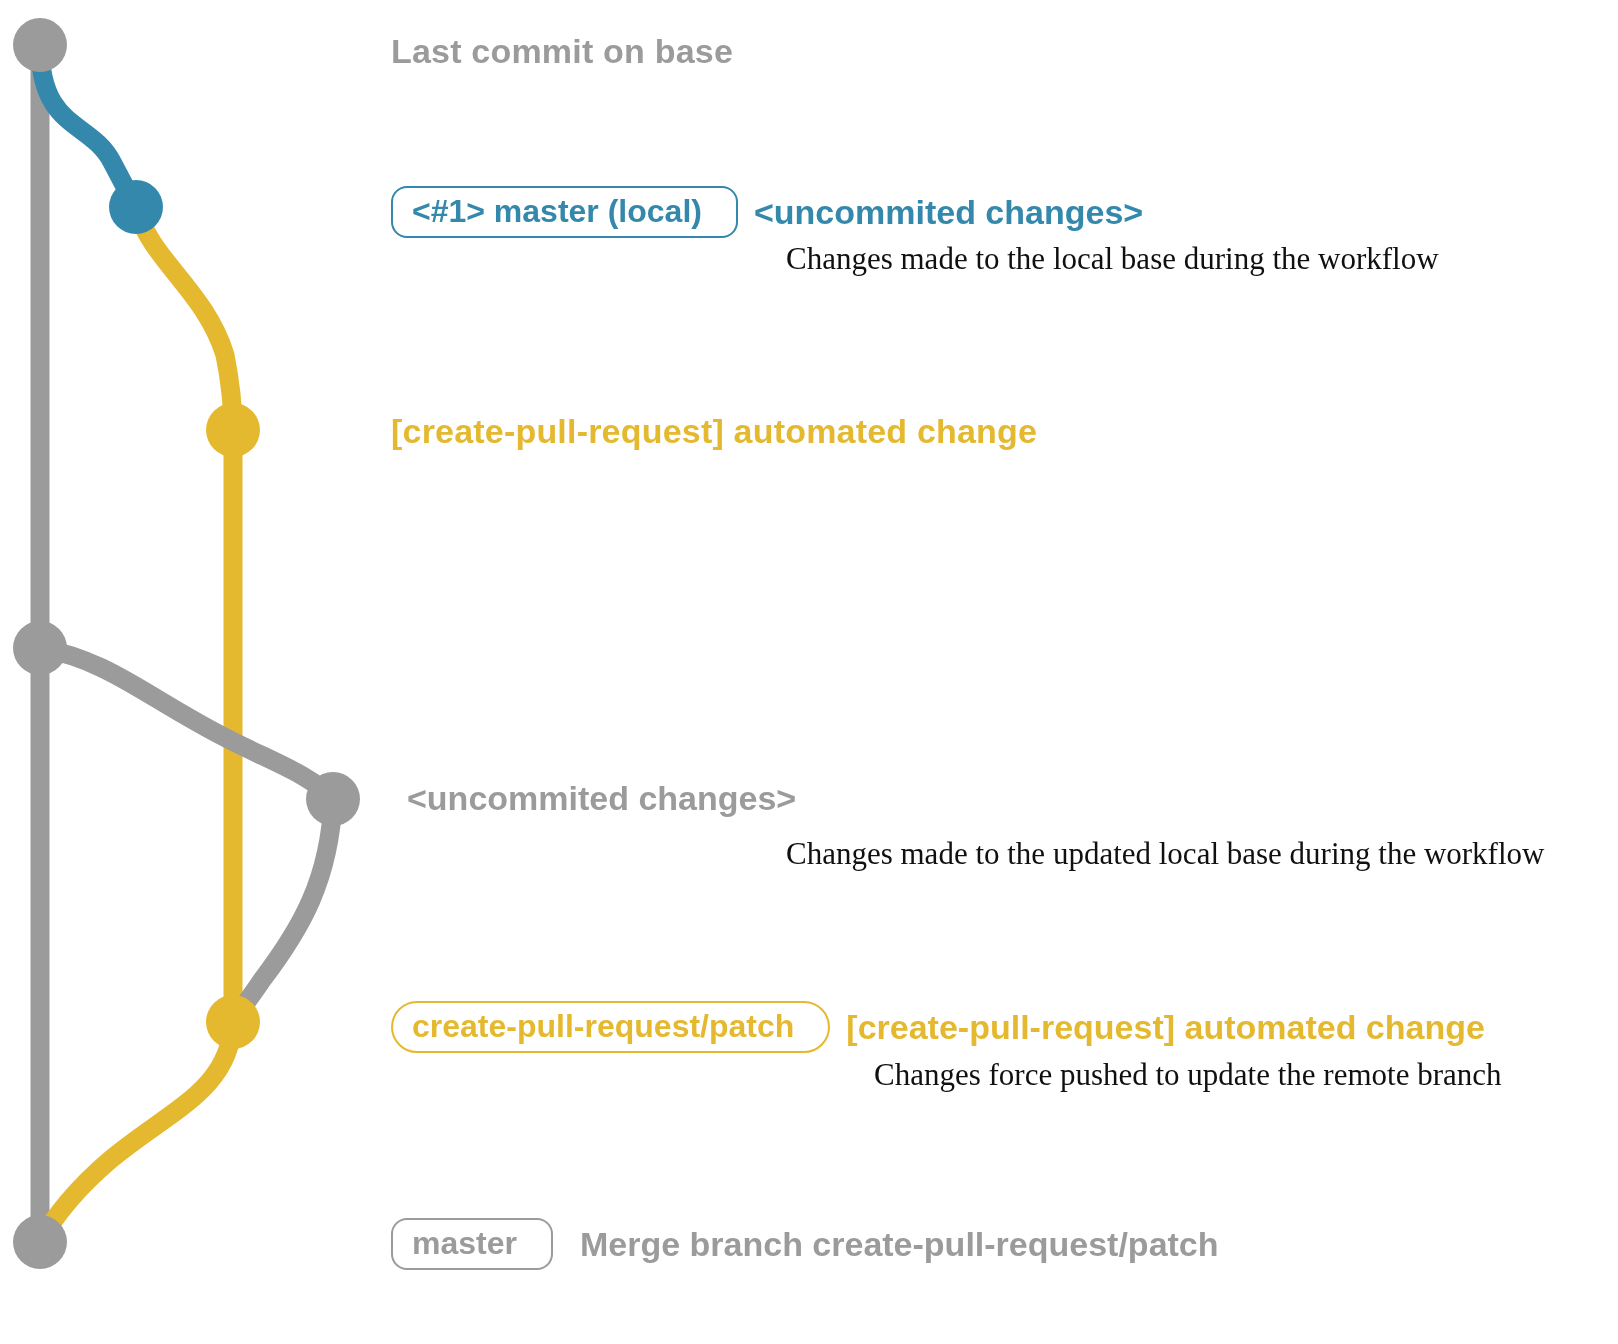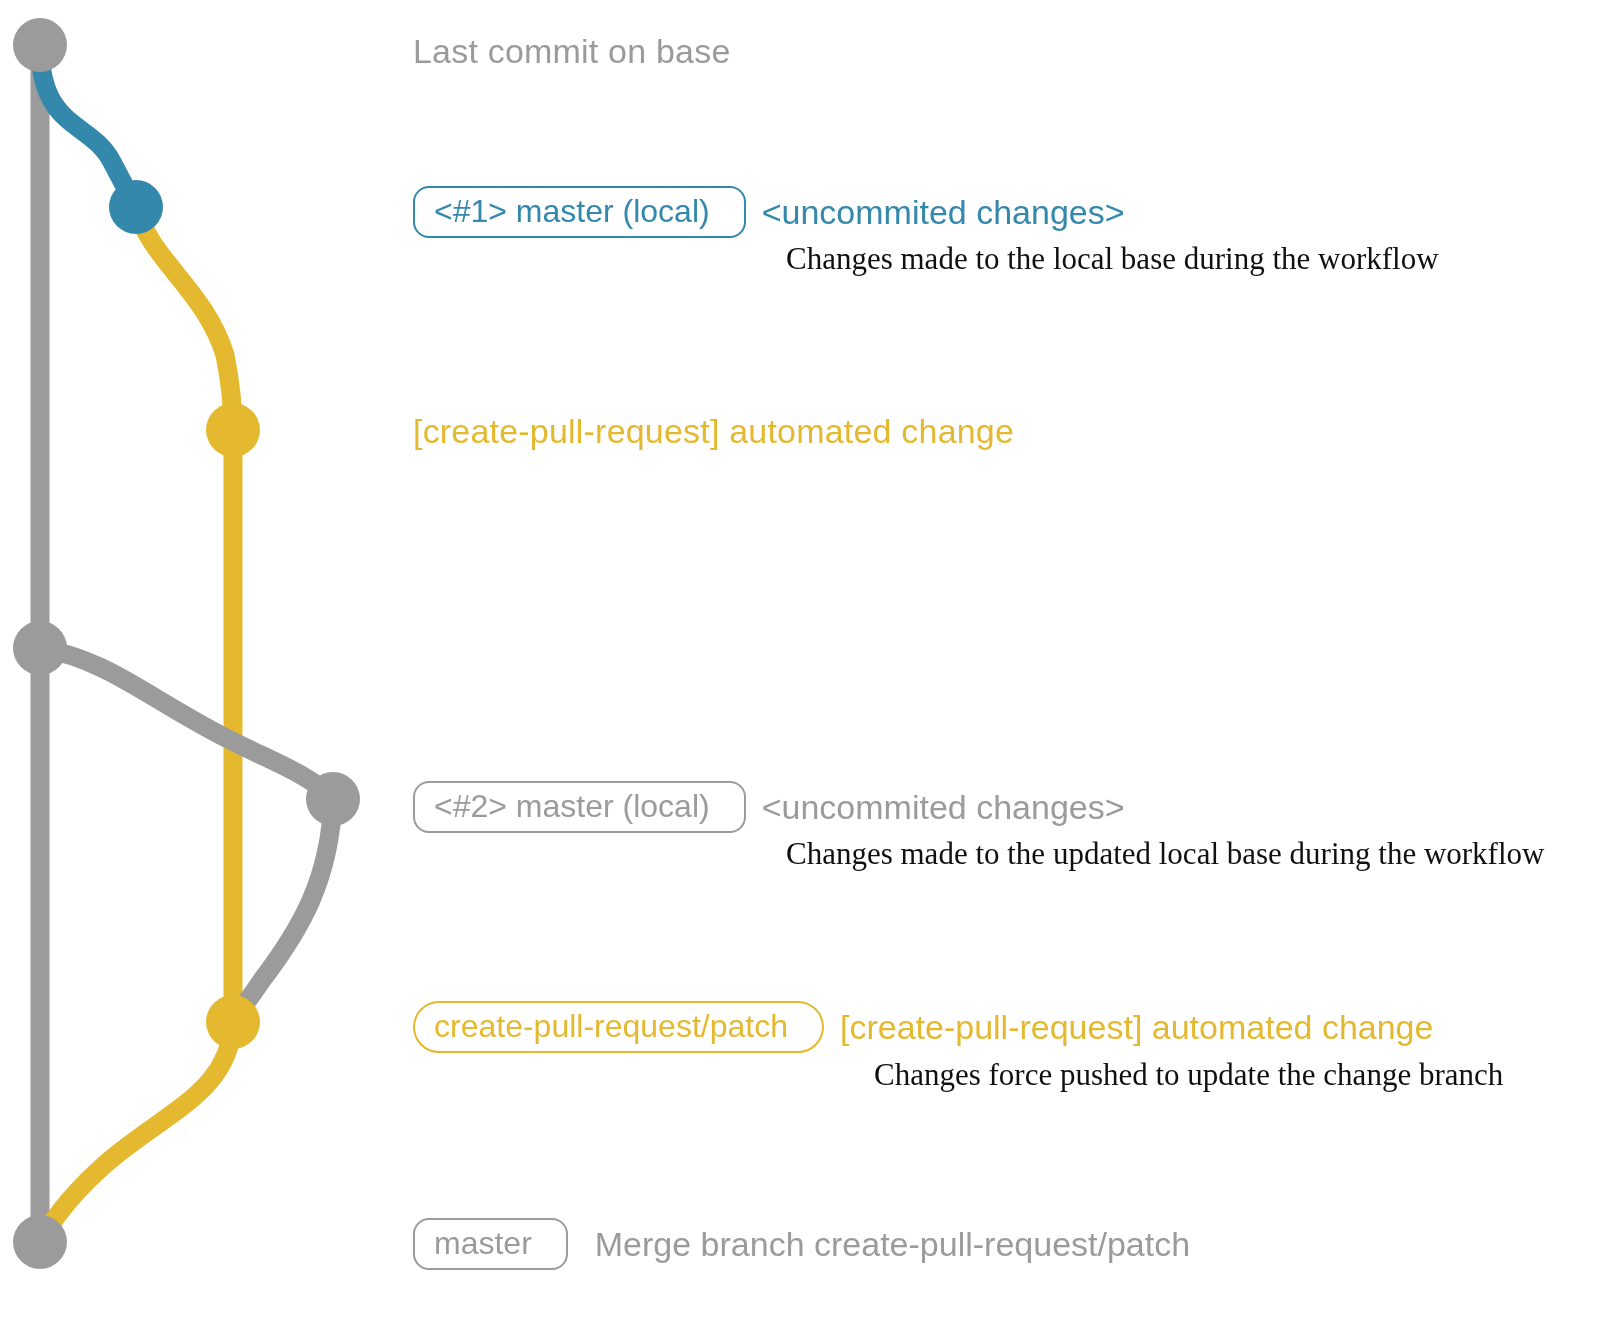"Last commit on base" .row { font-weight: none -> bold; left: 413px -> 391px }
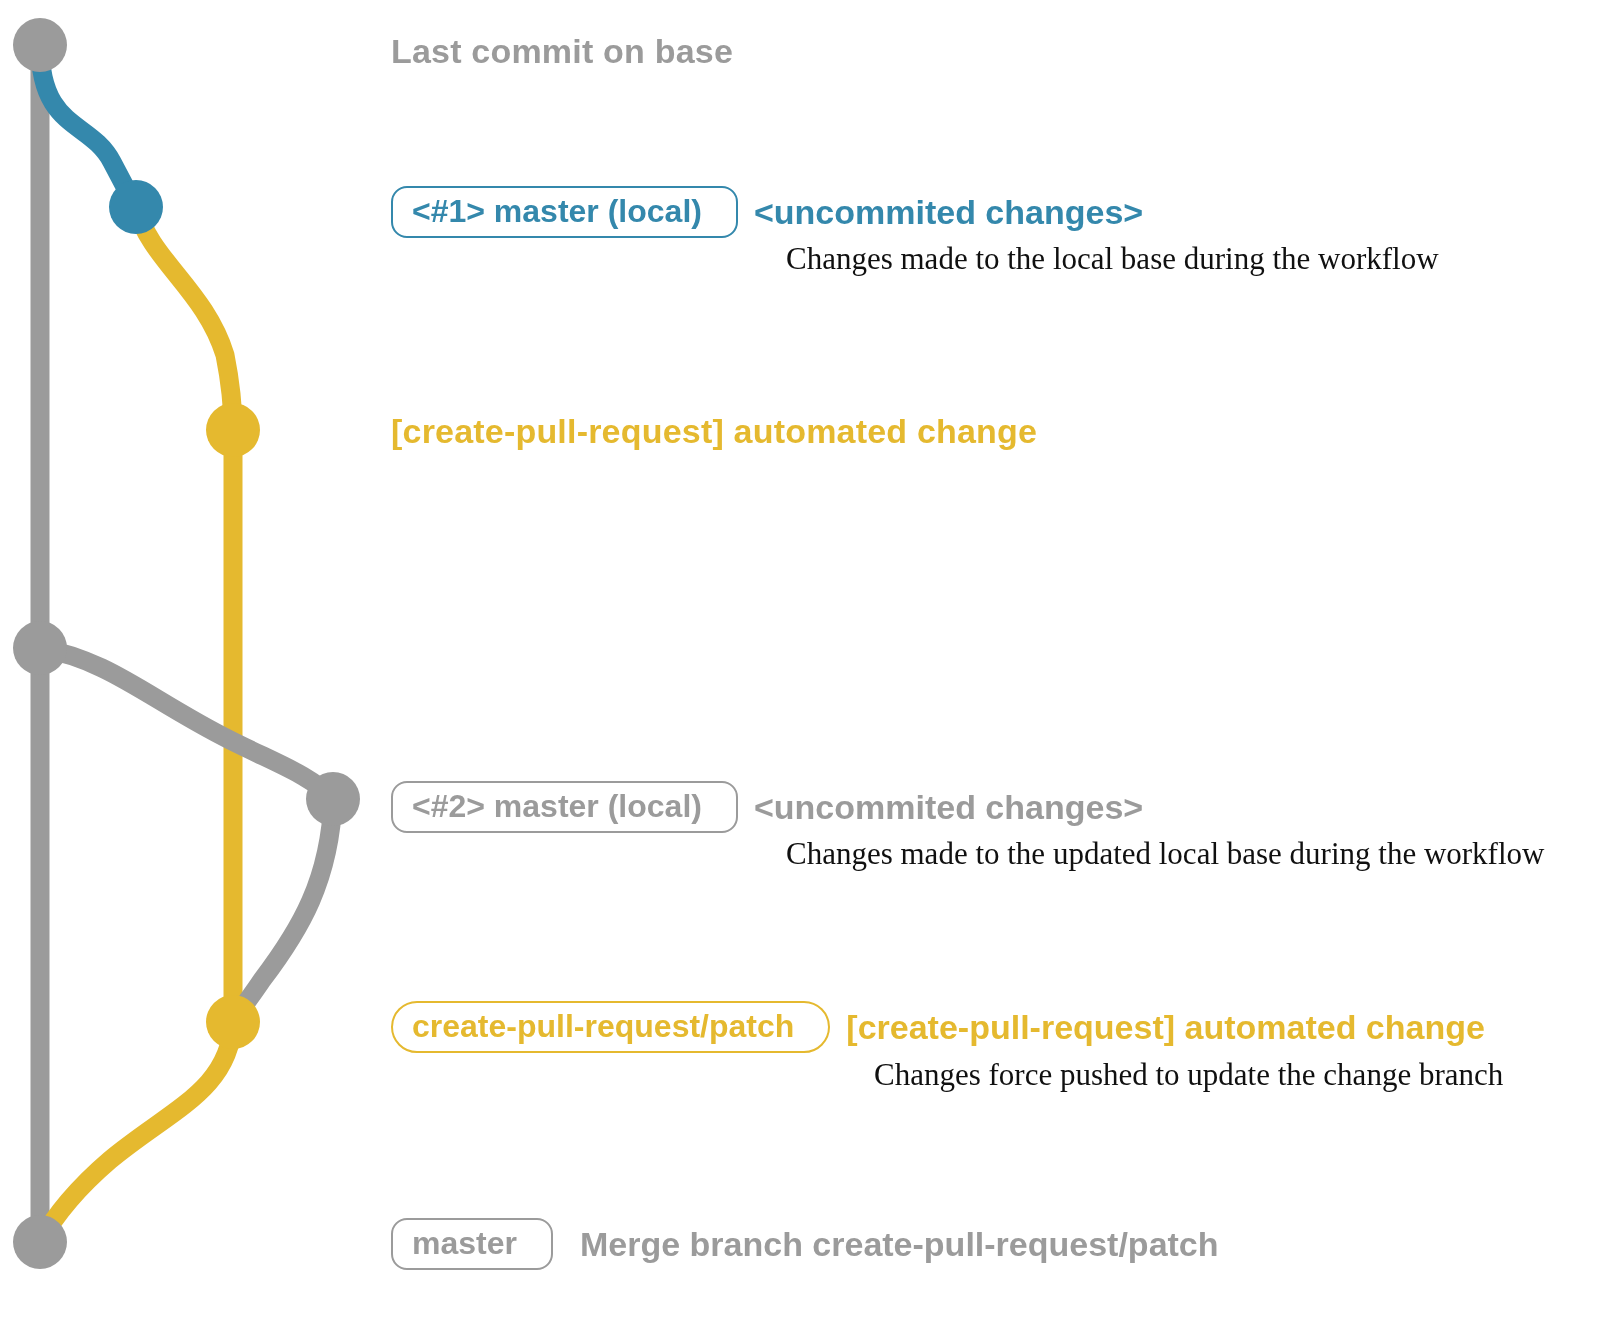"<#2> master (local)" span.badge { html: <span>&lt;#2&gt; master (local)</span> -> none }
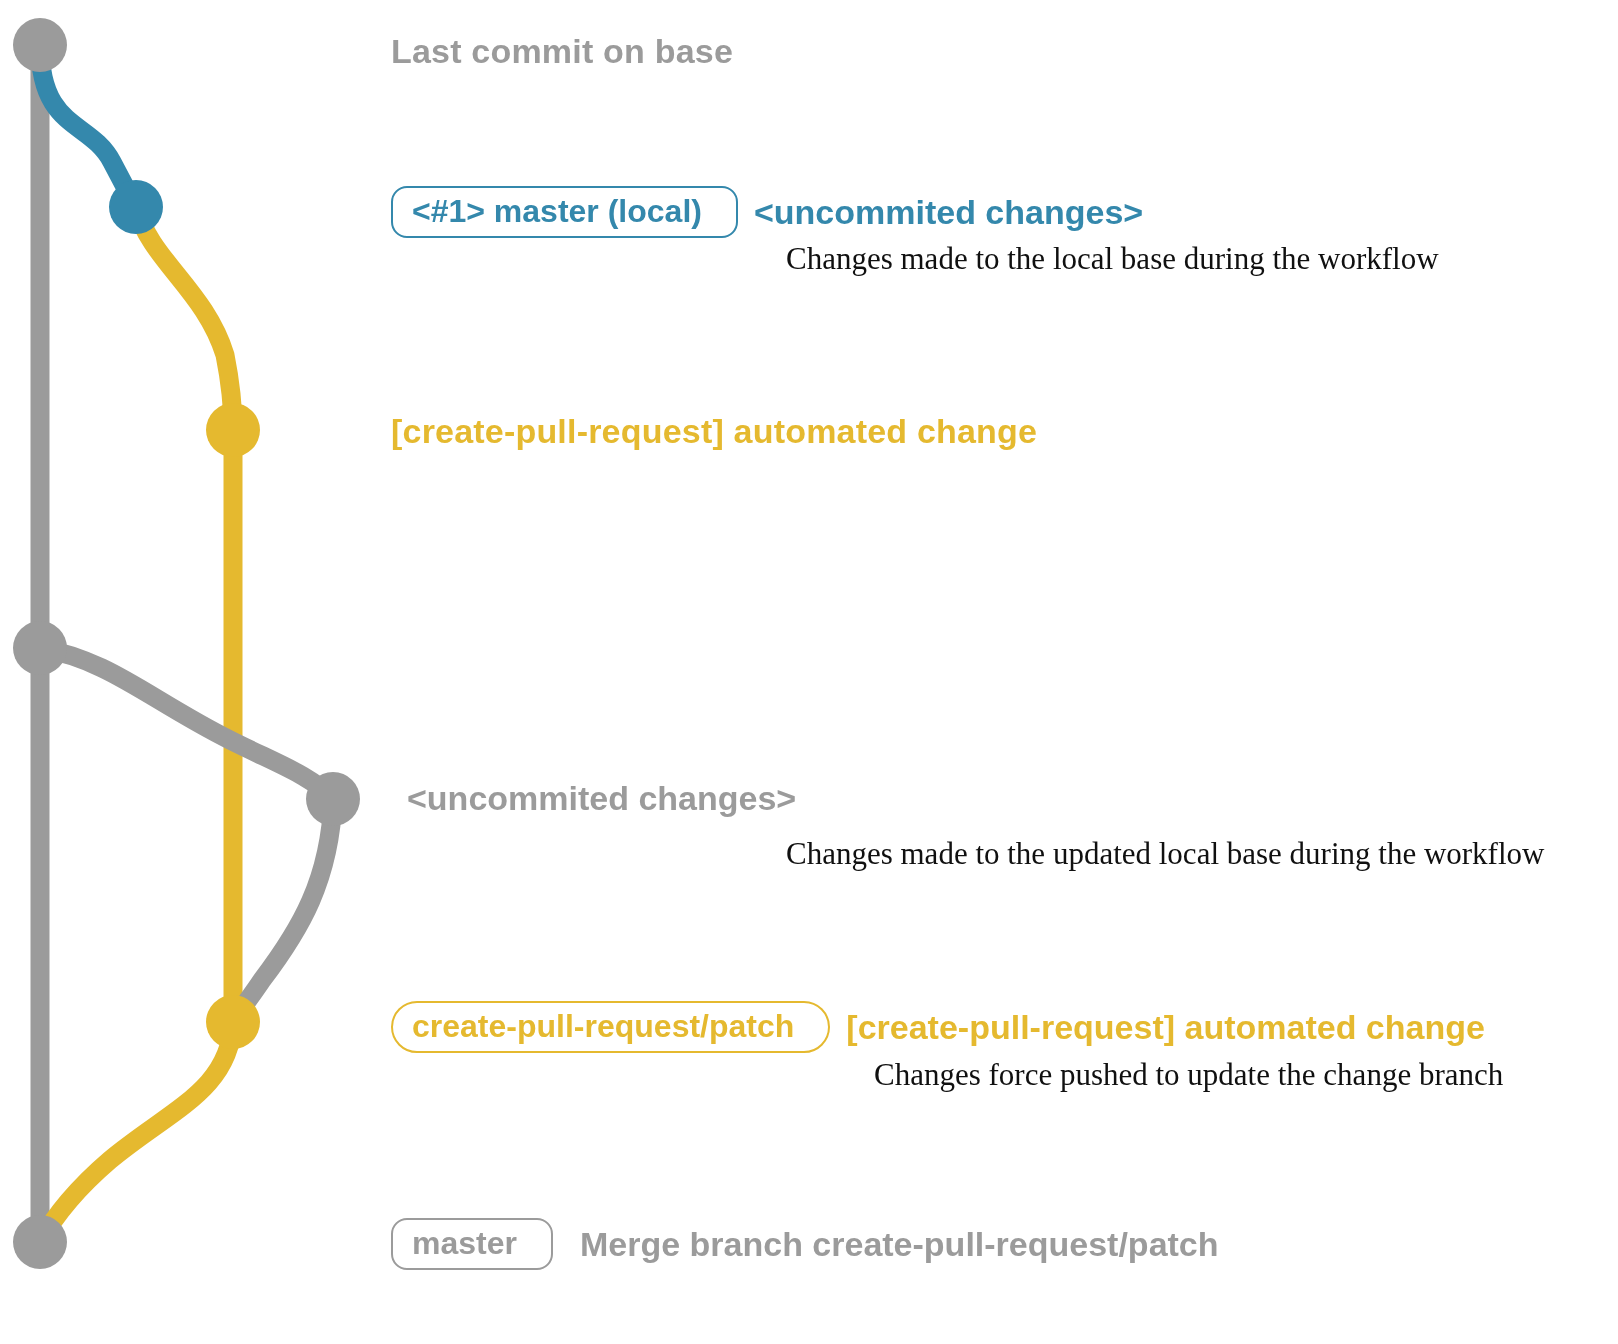"Changes force pushed to update" div.desc { text: change -> remote }
